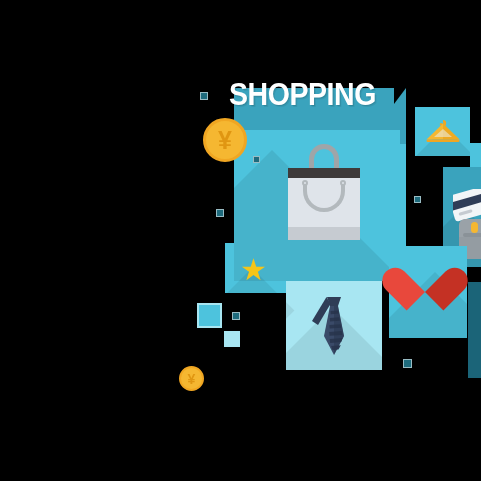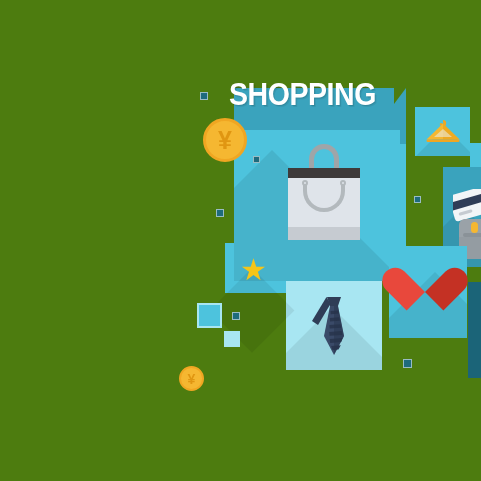"SHOPPING" #stage { background: #4d7c0f -> #000000 }
